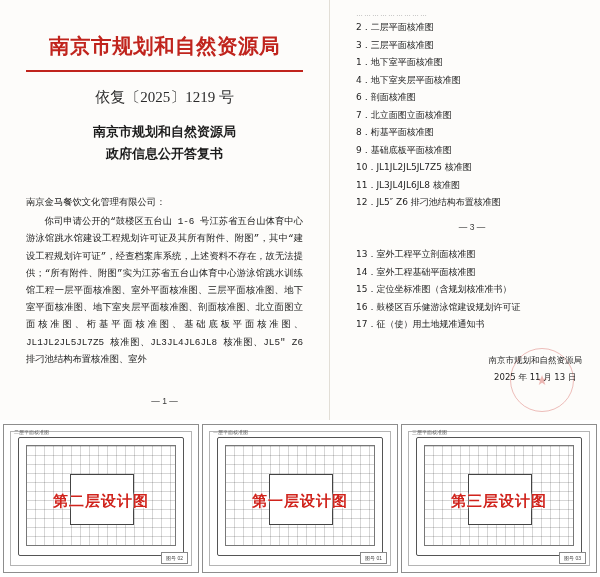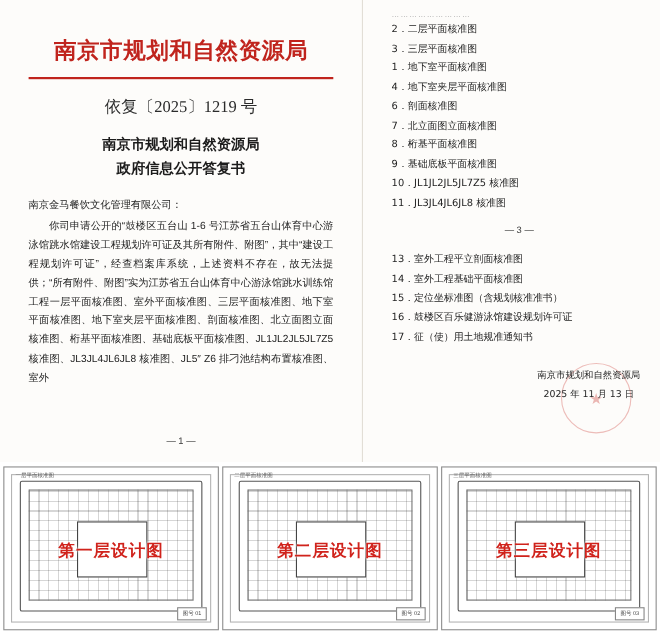"南京金马餐饮文化管理有限公司：" .body-text { font-family: Liberation Sans, sans-serif -> Liberation Mono, monospace; margin-top: 12px -> 28px }
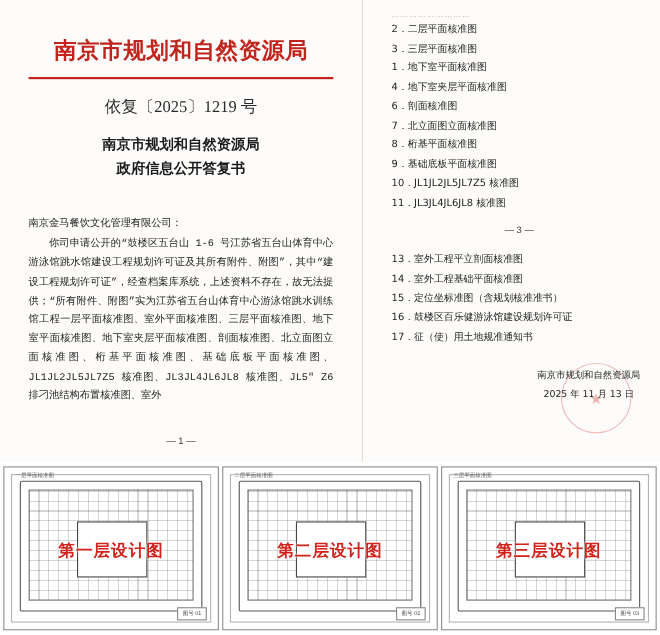"12．JL5″ Z6 排刁池结构布置核准图" li { html: none -> <li>12．JL5″ Z6 排刁池结构布置核准图</li> }
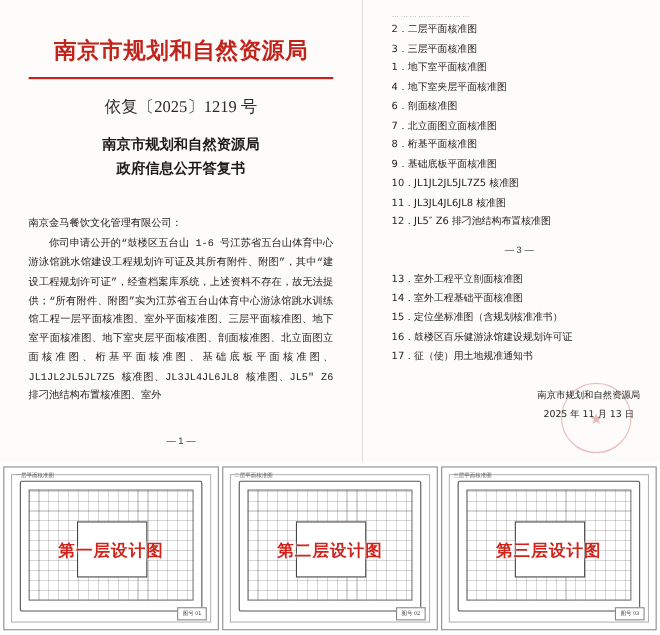"第一层设计图" div.plan { order: before "第二层设计图" -> after "第二层设计图" }
